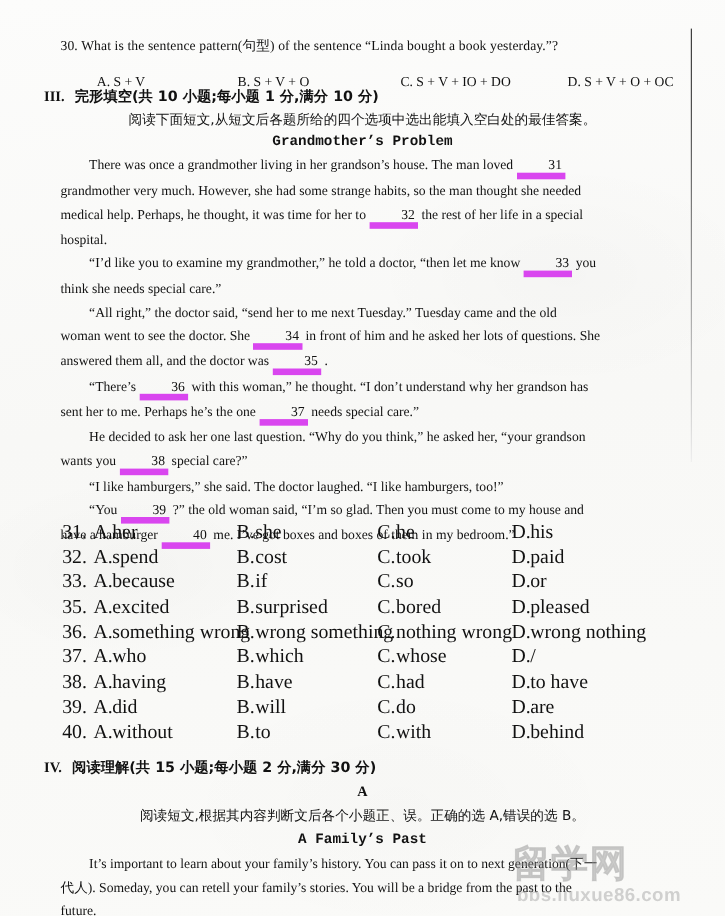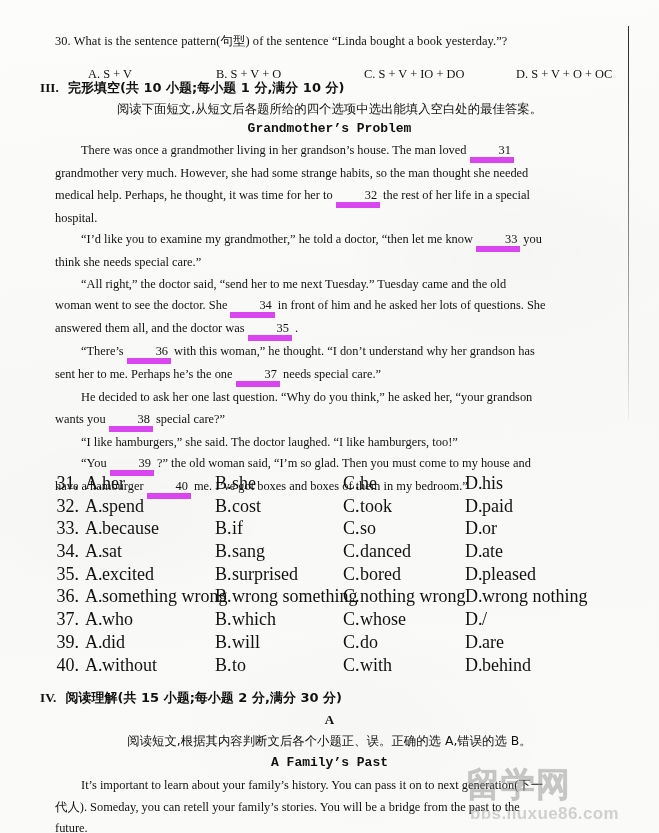"34." div.opt-row { html: <div> <span>34.</span> <span><span>A.</span><span>sat</span></span> <span><span>B.</span><span>sang</span></span> <span><span>C.</span><span>danced</span></span> <span><span>D.</span><span>ate</span></span> </div> -> none }
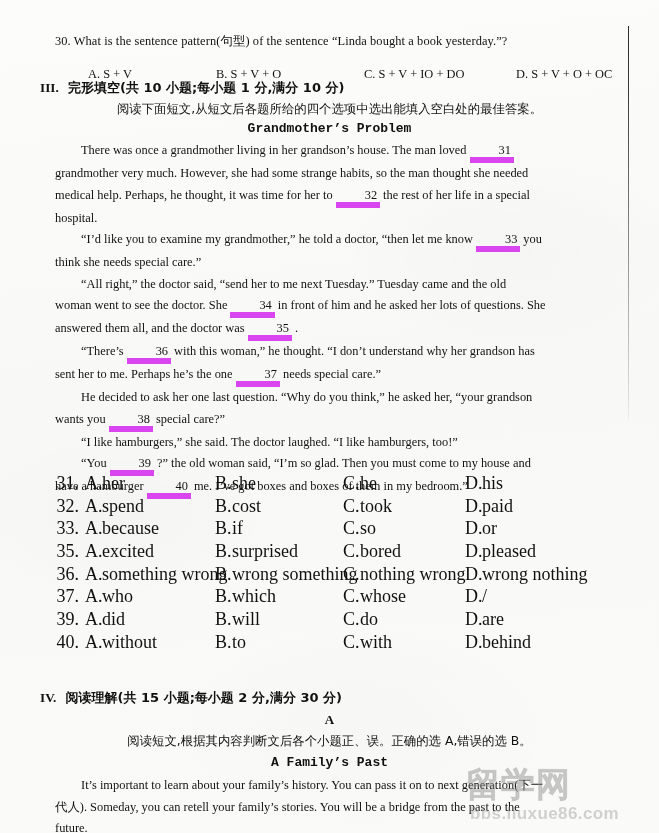"38." div.opt-row { html: none -> <div> <span>38.</span> <span><span>A.</span><span>having</span></span> <span><span>B.</span><span>have</span></span> <span><span>C.</span><span>had</span></span> <span><span>D.</span><span>to have</span></span> </div> }
